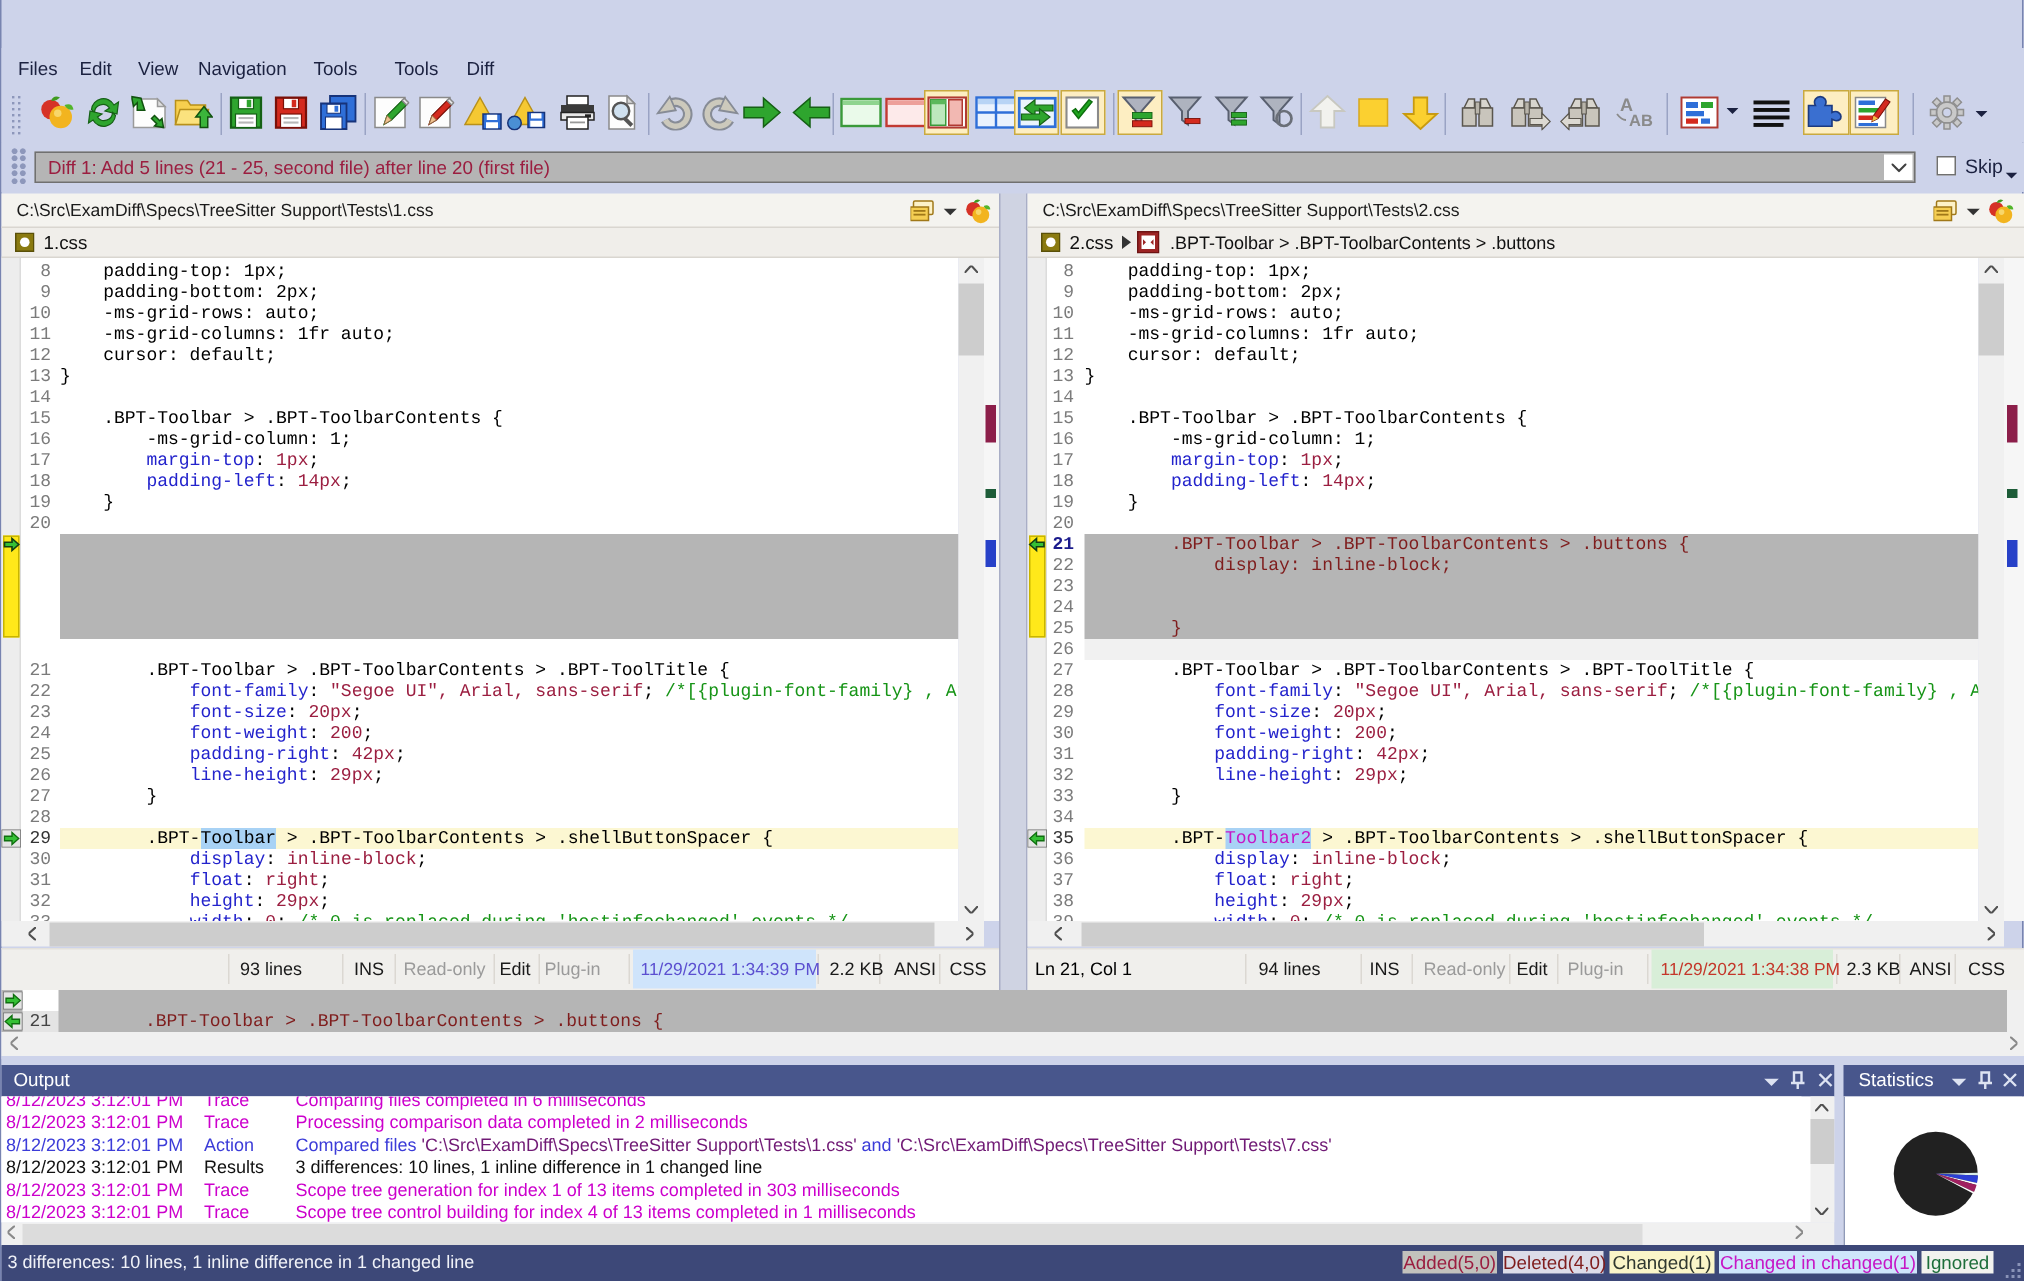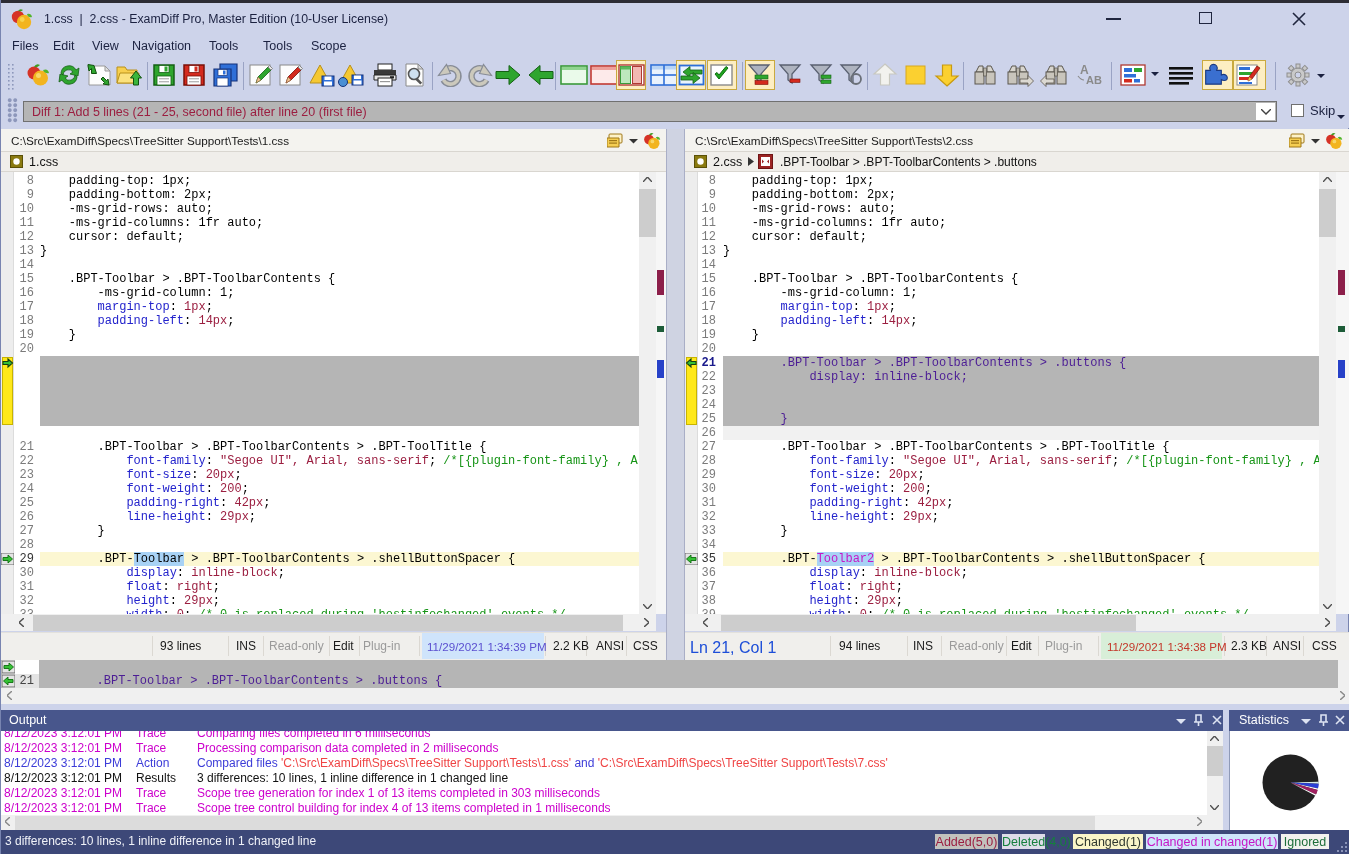"1.css | 2.css - ExamDiff" div { html: <div> <svg> <circle></circle> <circle></circle> <circle></circle> <path></path> <path></path> </svg> <div>1.css&nbsp; |&nbsp; 2.css - ExamDiff Pro, Master Edition (10-User License)</div> <div></div> <div></div> <svg> <path></path> </svg> </div> -> none }
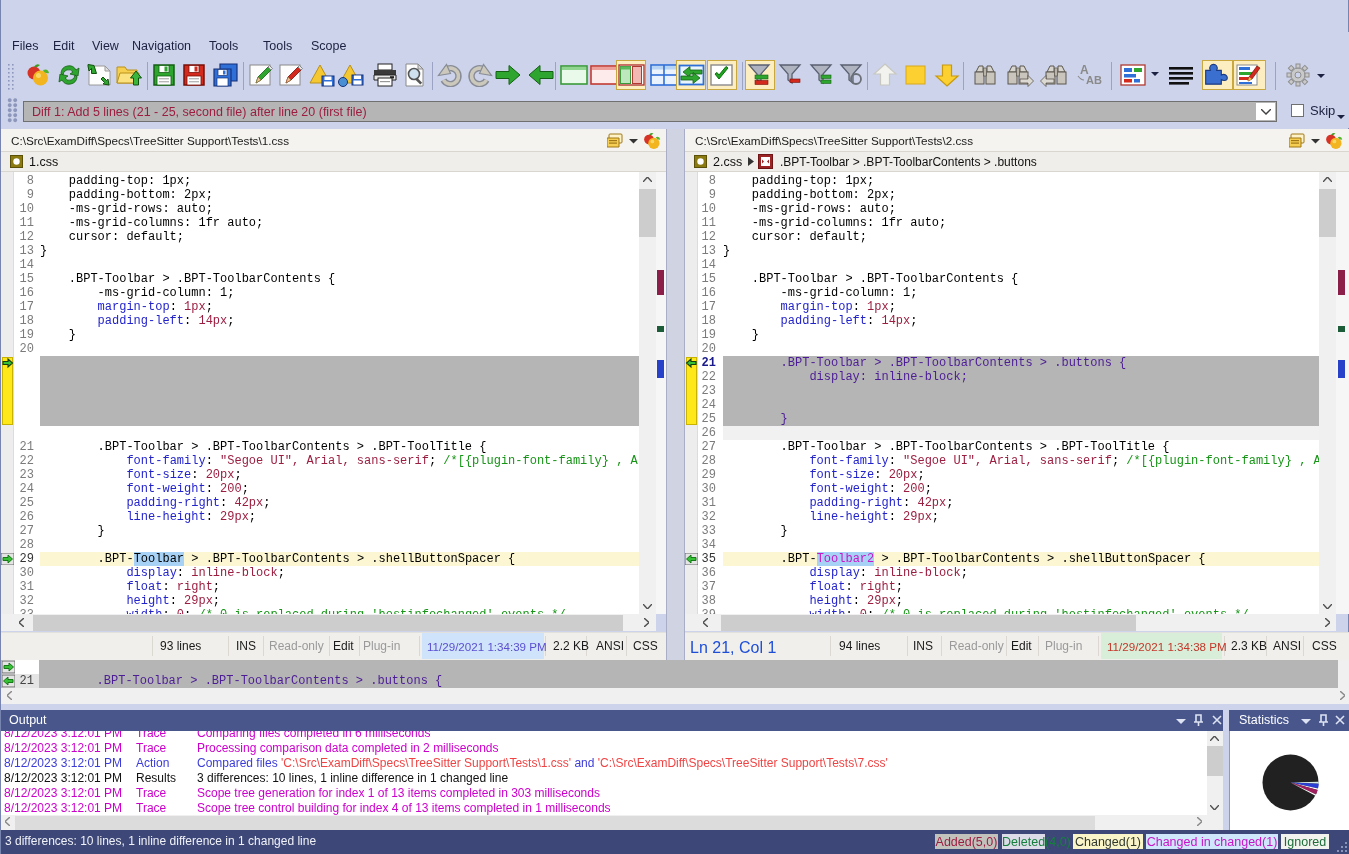"Scope" div.menu-item { text: Scope -> Diff }
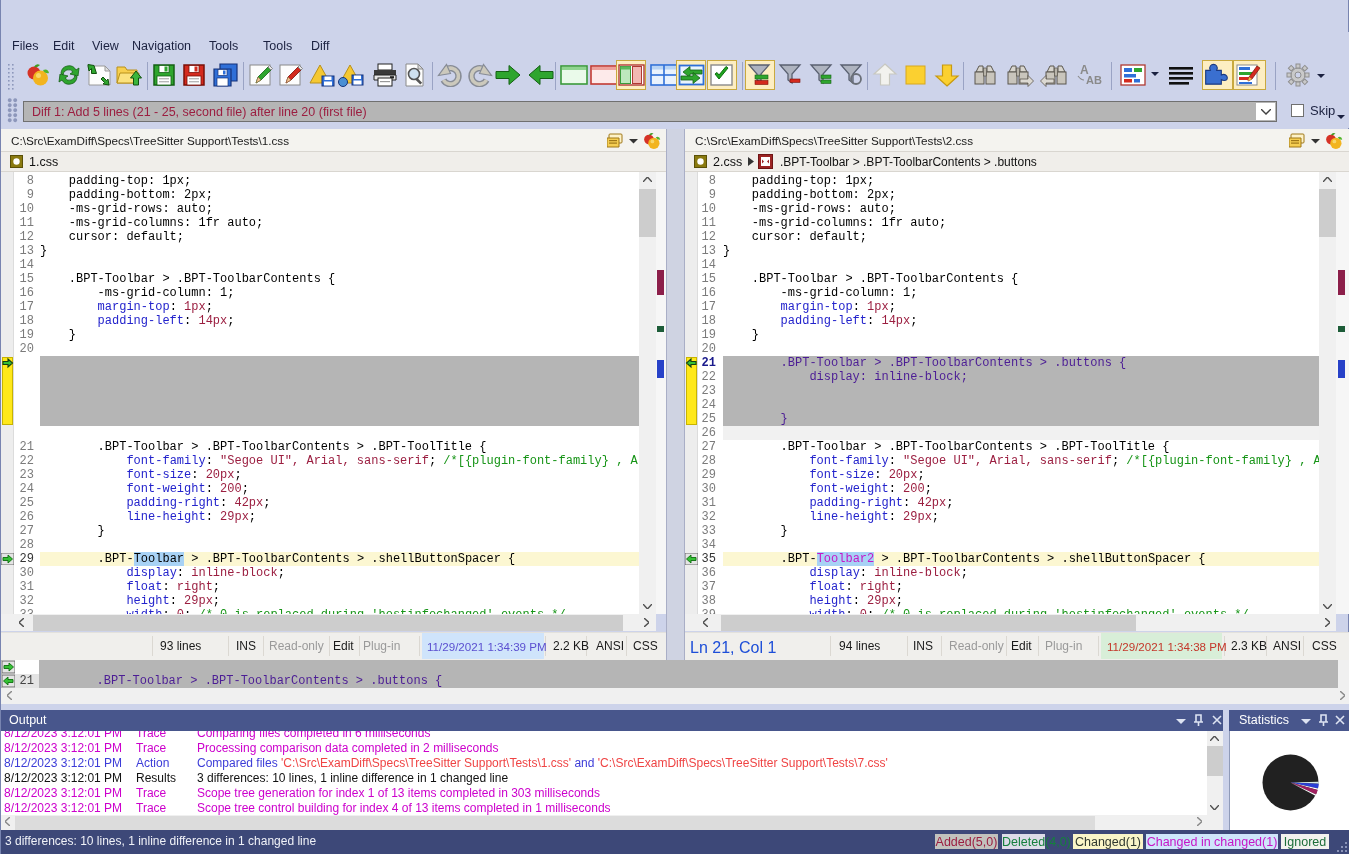".BPT-Toolbar > .BPT-ToolbarContents > .buttons {" .add { color: #4c1d95 -> #7f1d1d }
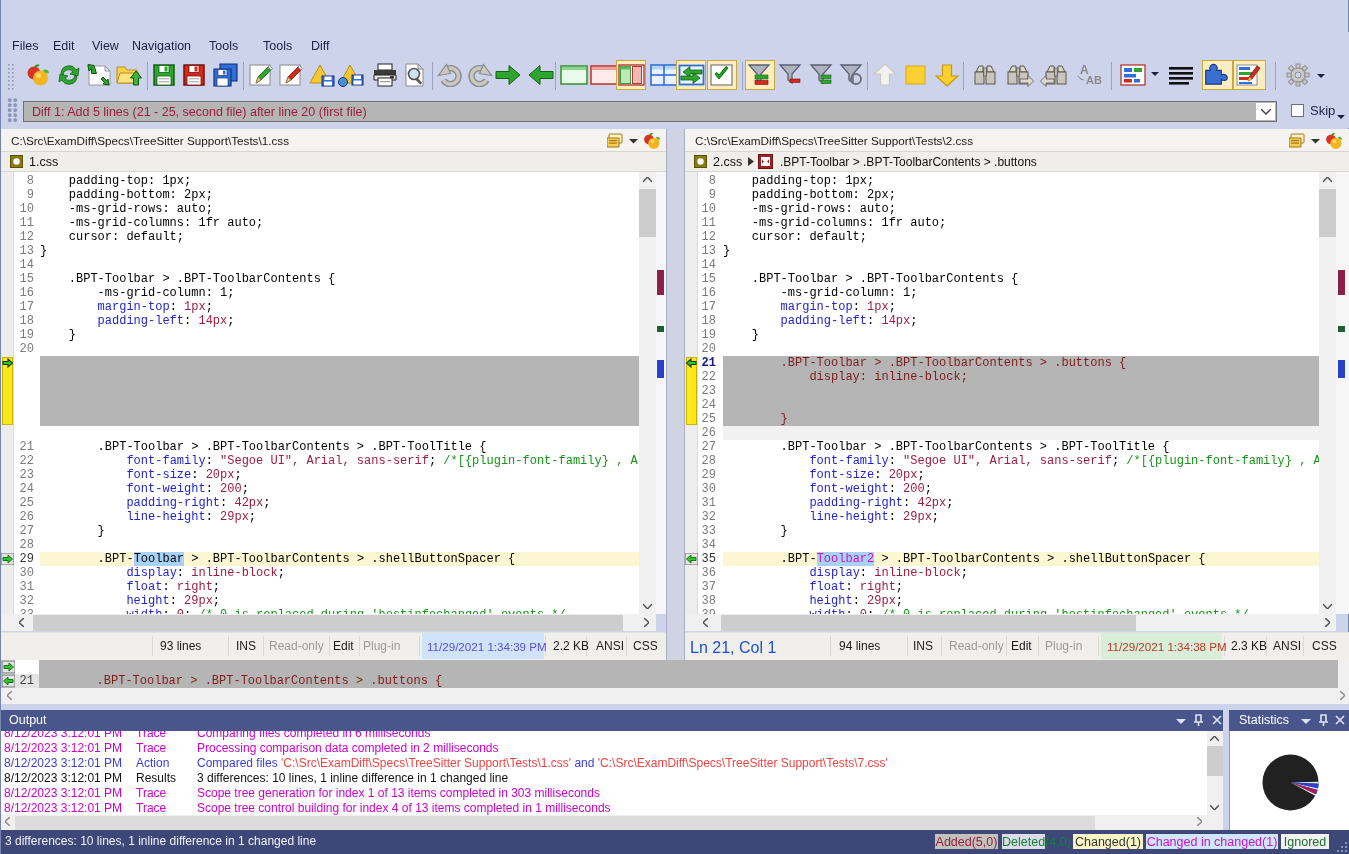"Ln 21, Col 1" div.abs { color: #1d4ed8 -> #000000; font-size: 16px -> 12px }
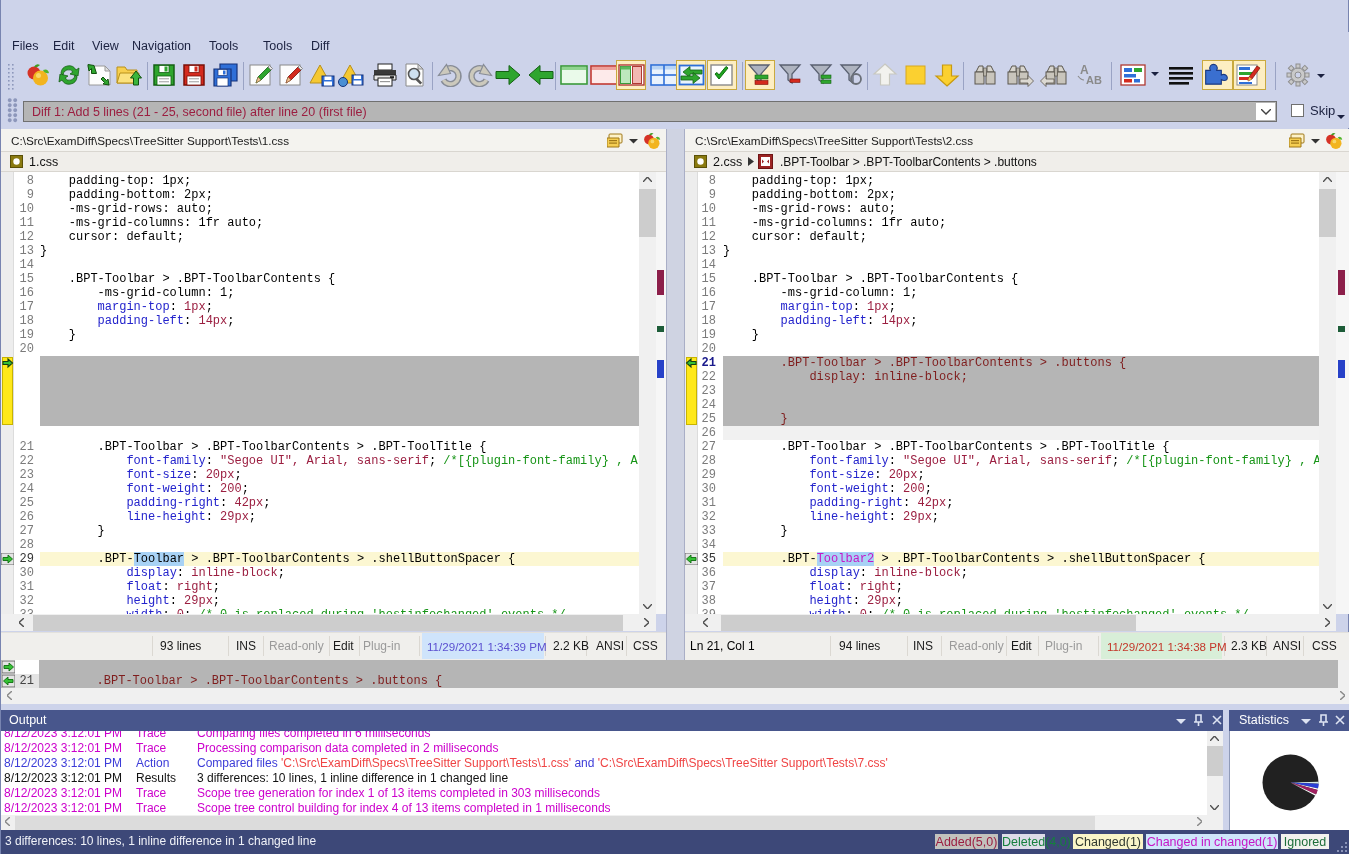"'C:\Src\ExamDiff\Specs\TreeSitter" .dred { color: #ef4444 -> #701a75 }
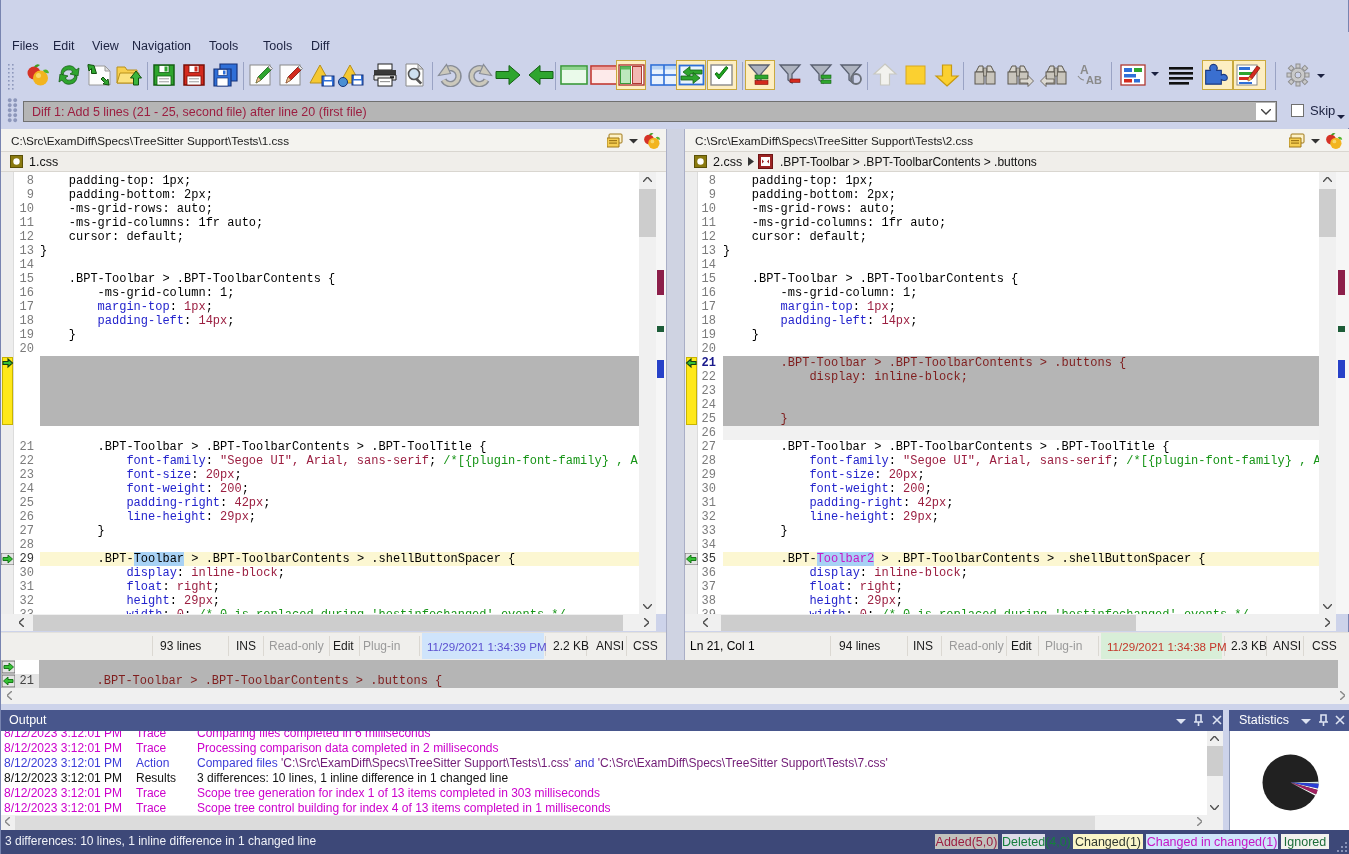"Deleted(4,0)" div.abs { color: #15803d -> #7f1d1d; width: 43px -> 67px }
